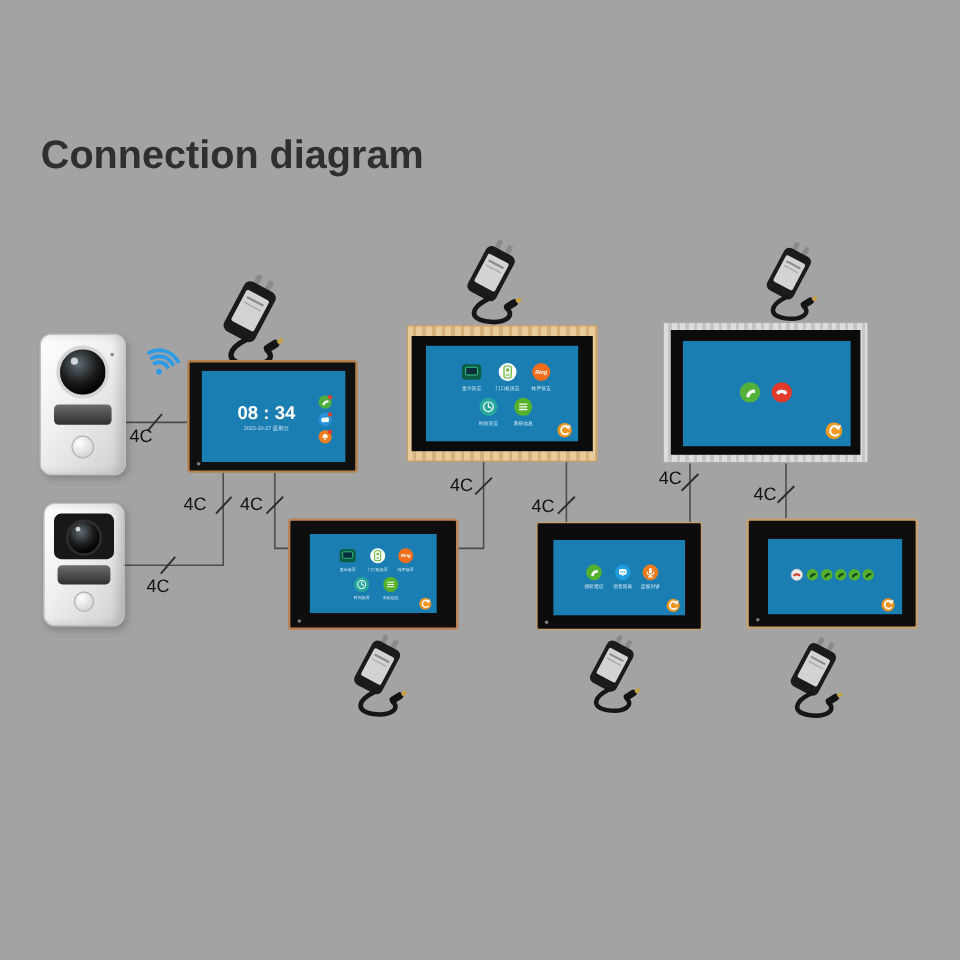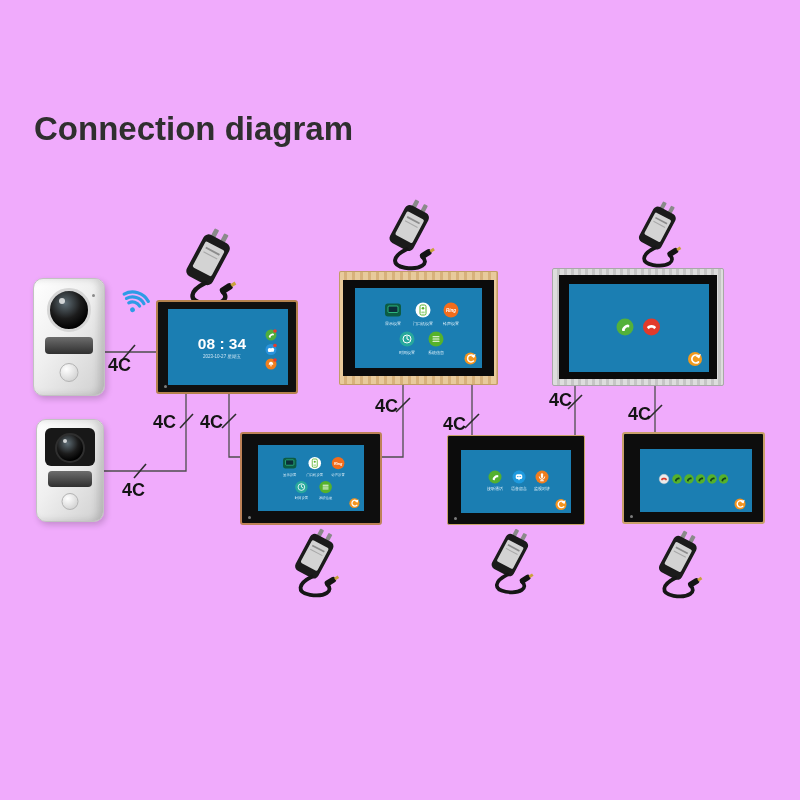"Connection diagram" .stage { background: #f0abfc -> #a3a3a3 }
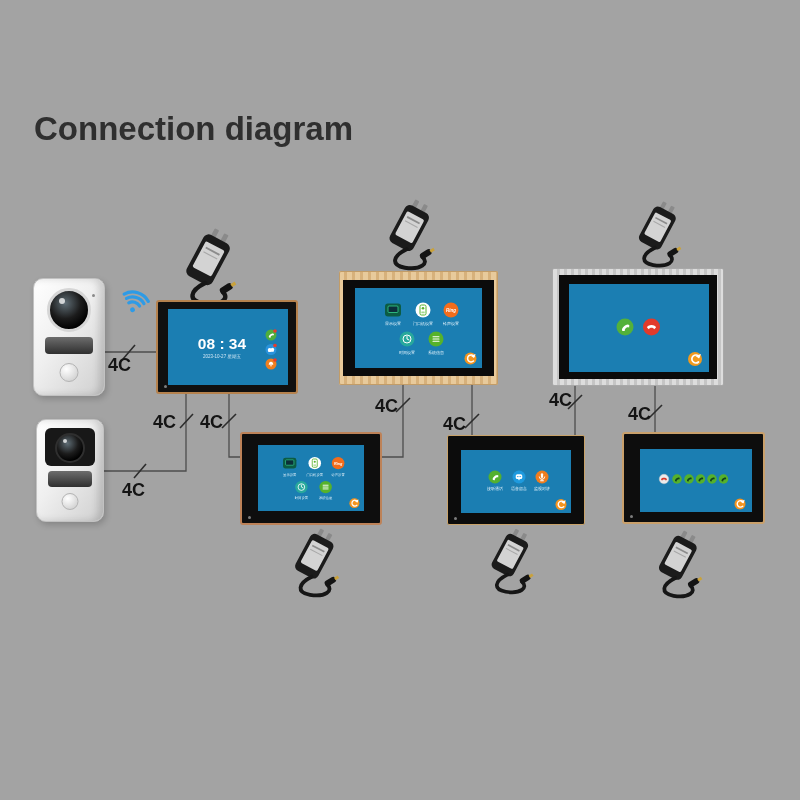"4C" .cable-label { font-size: 18px -> 15px; font-weight: bold -> normal }
